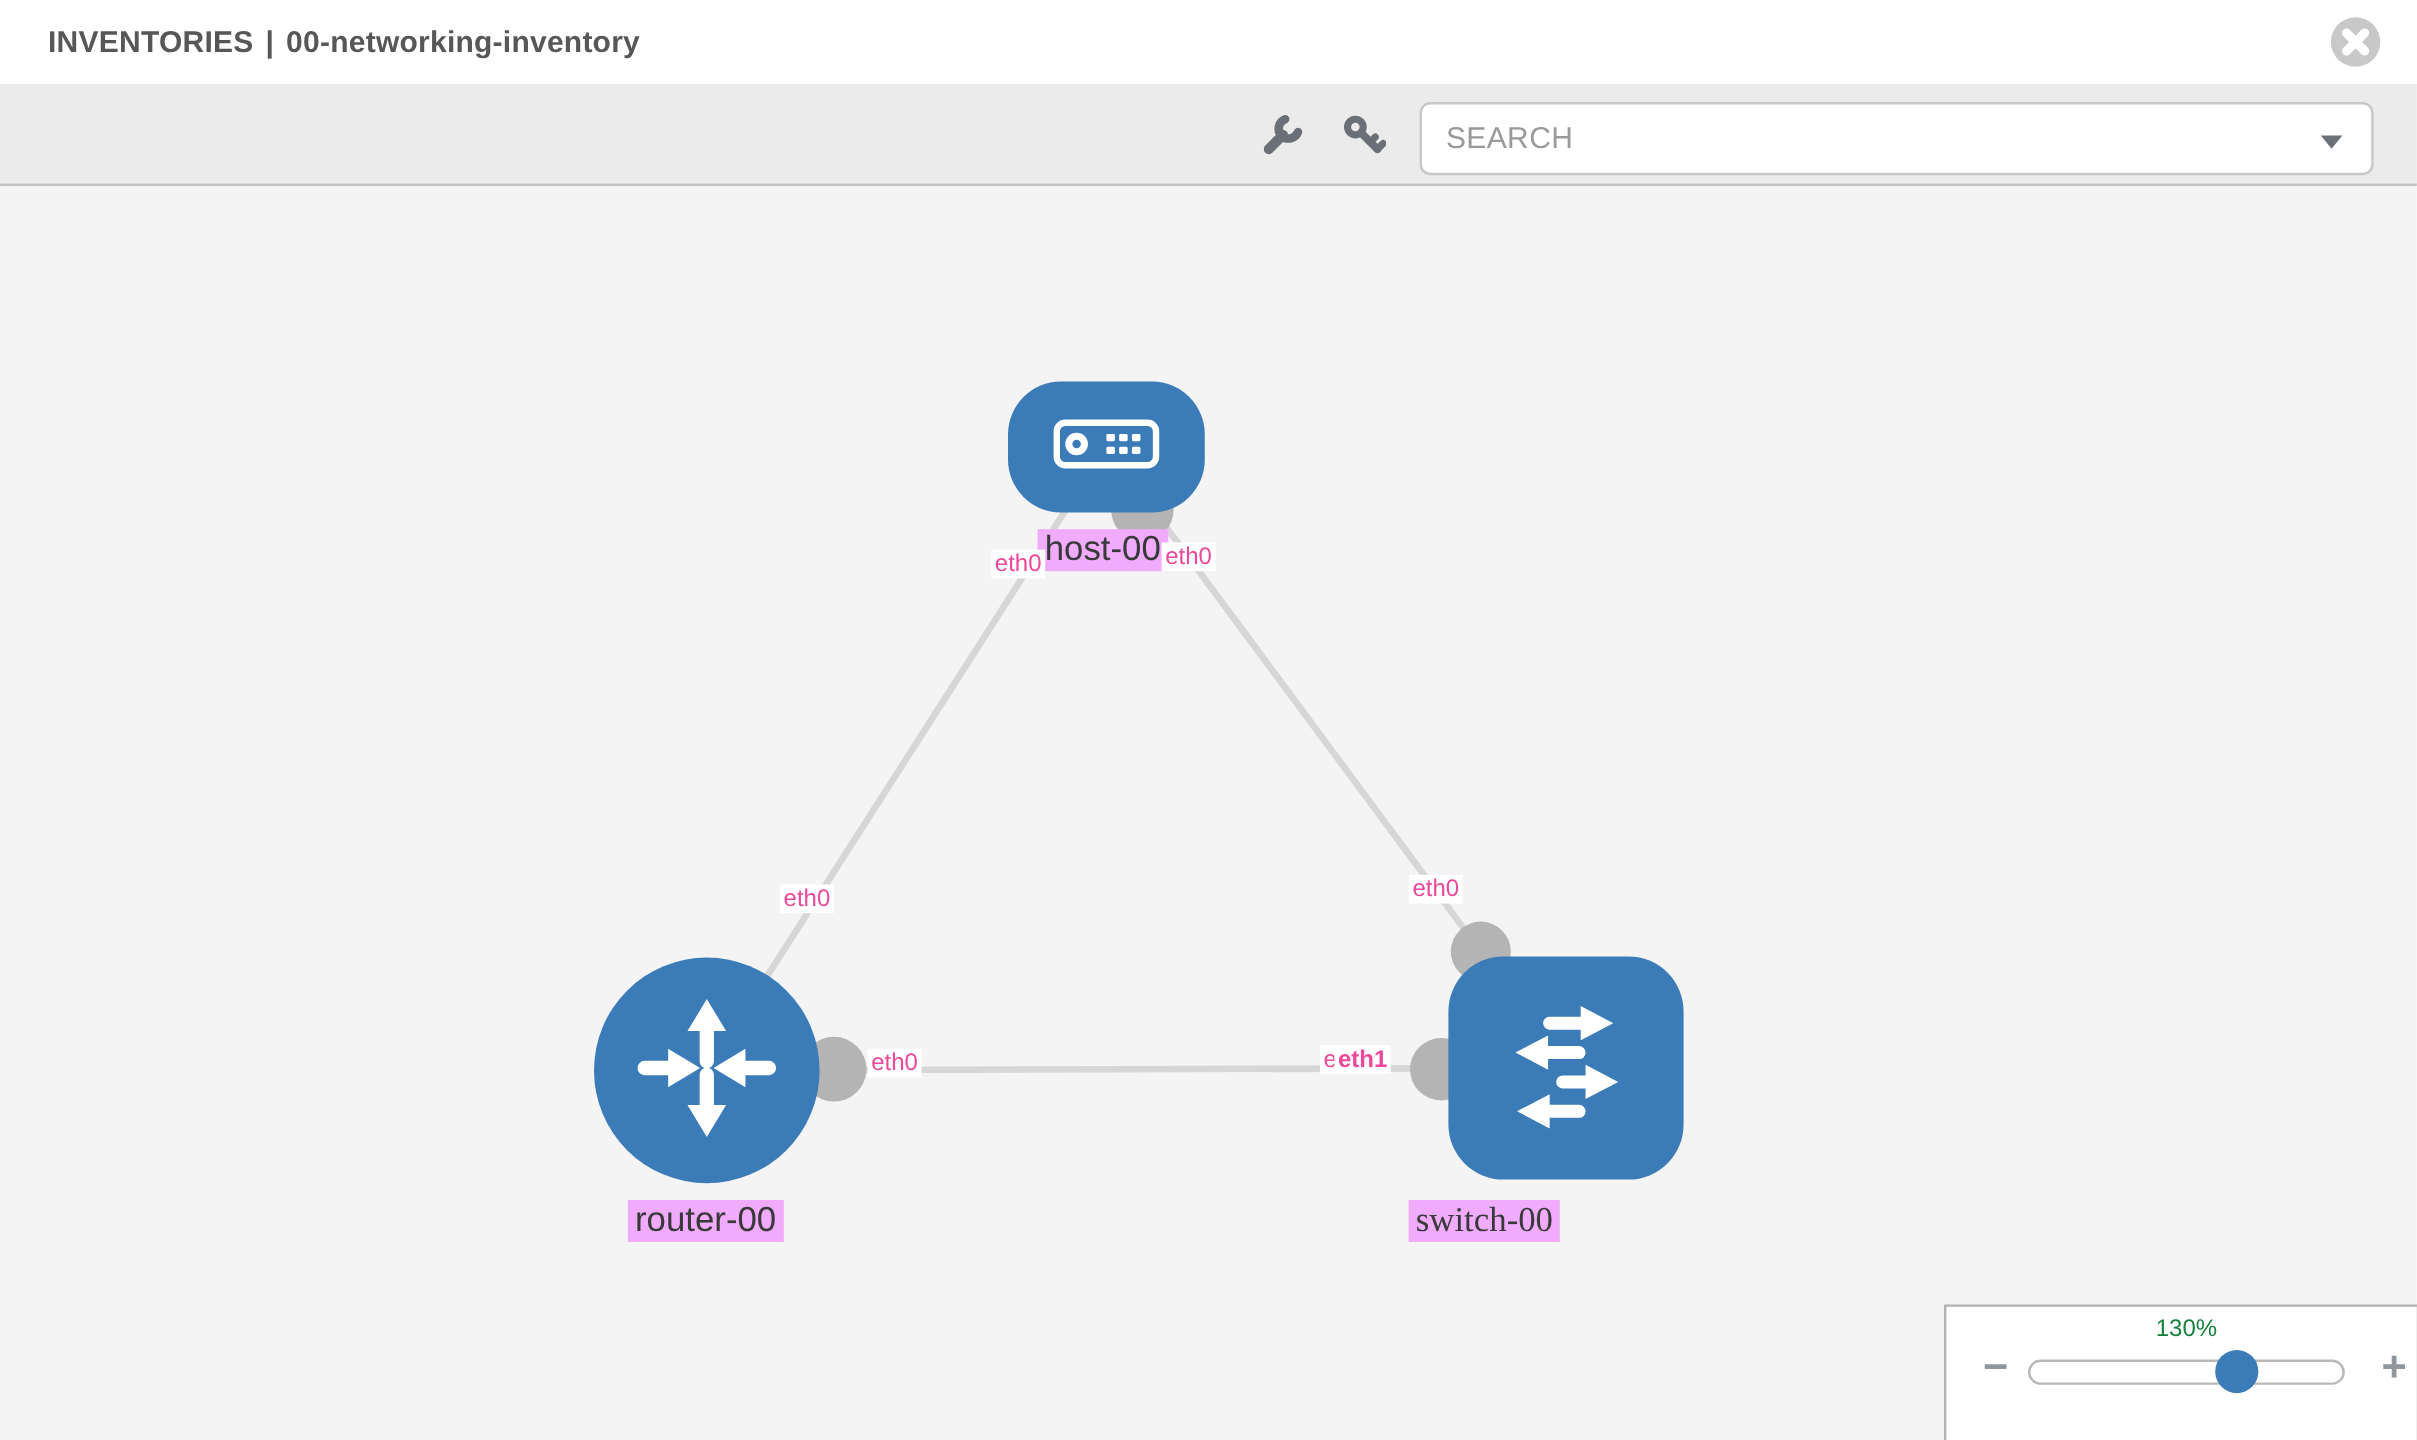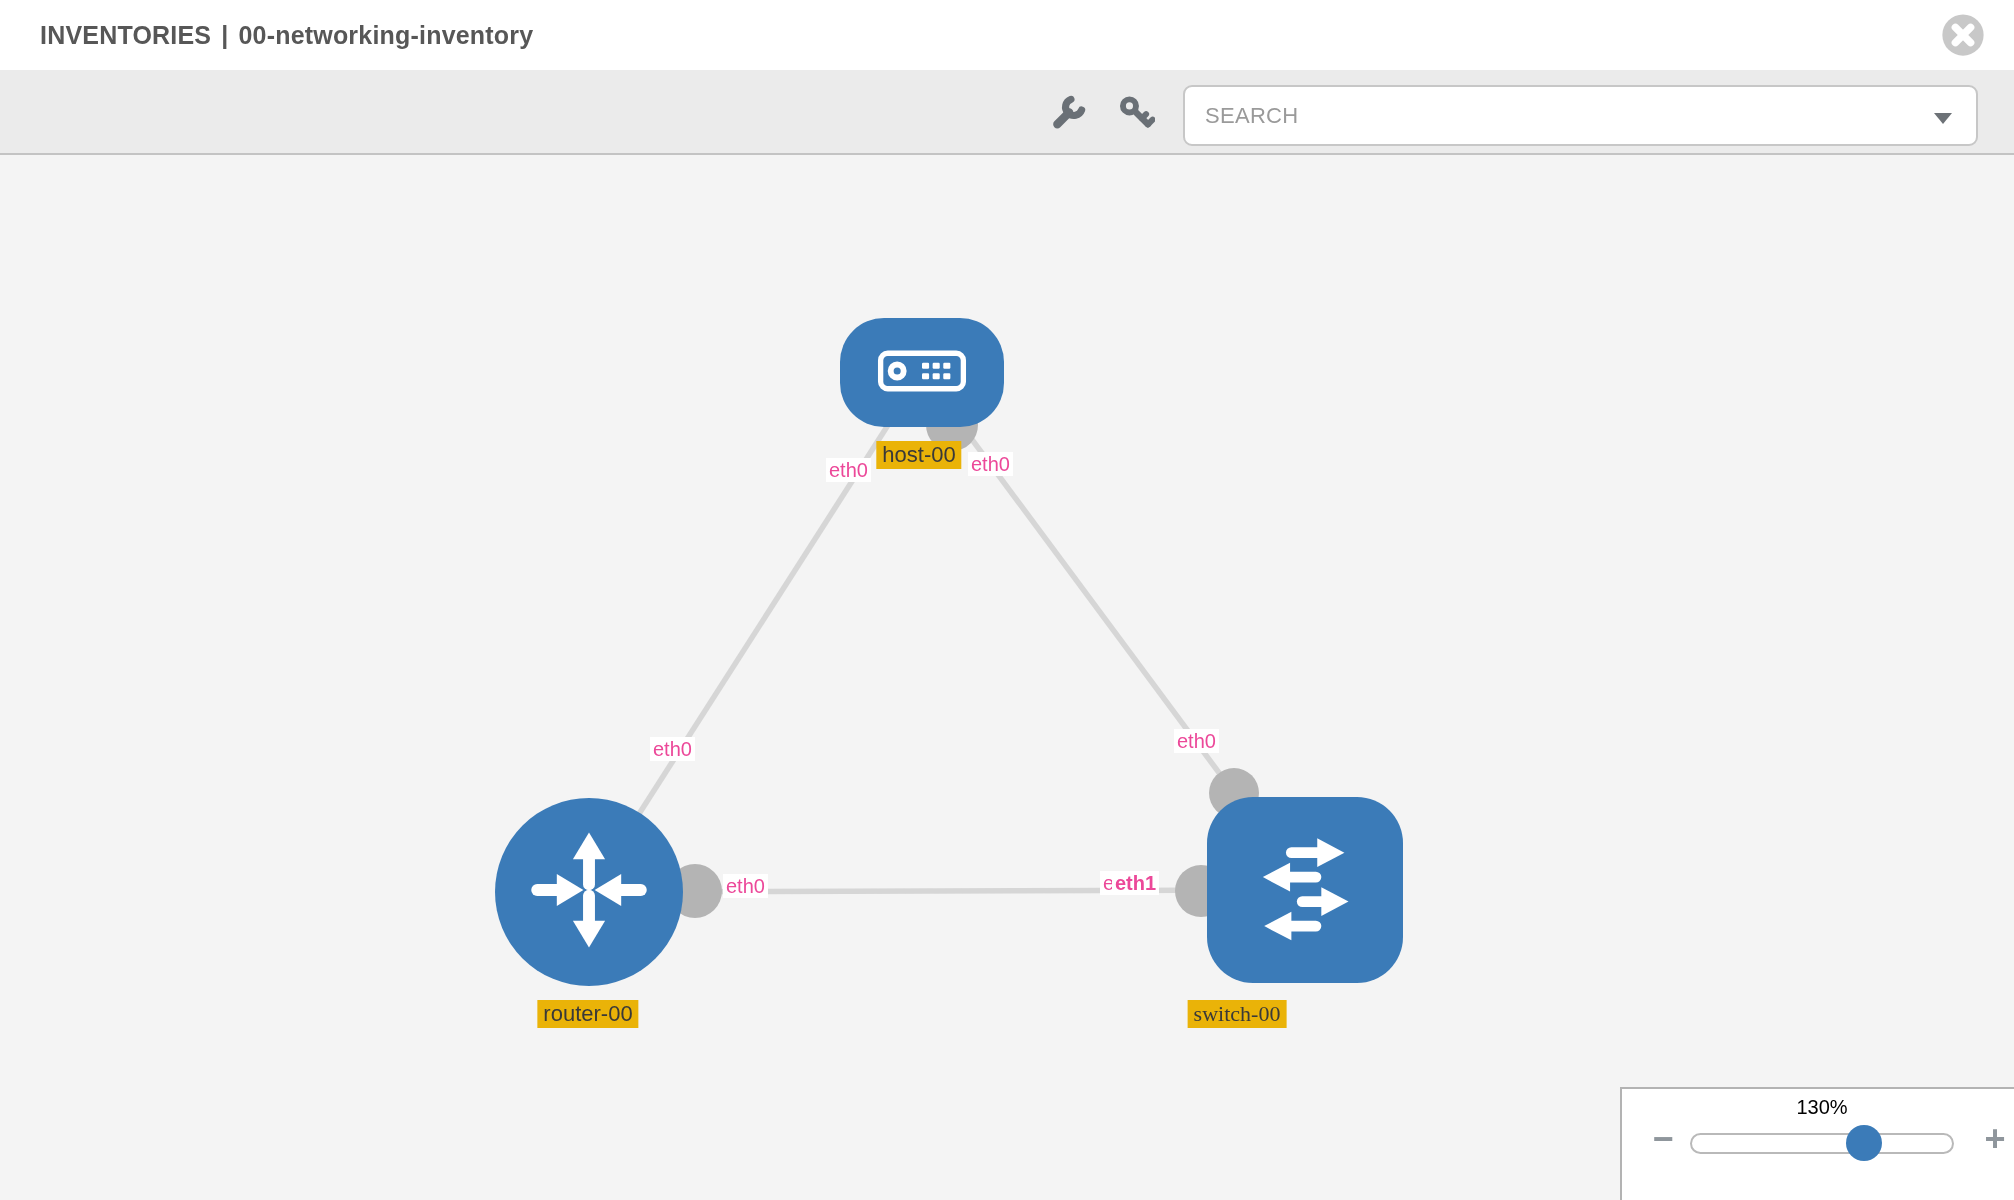"SEARCH" .search-input { font-size: 22px -> 25px }
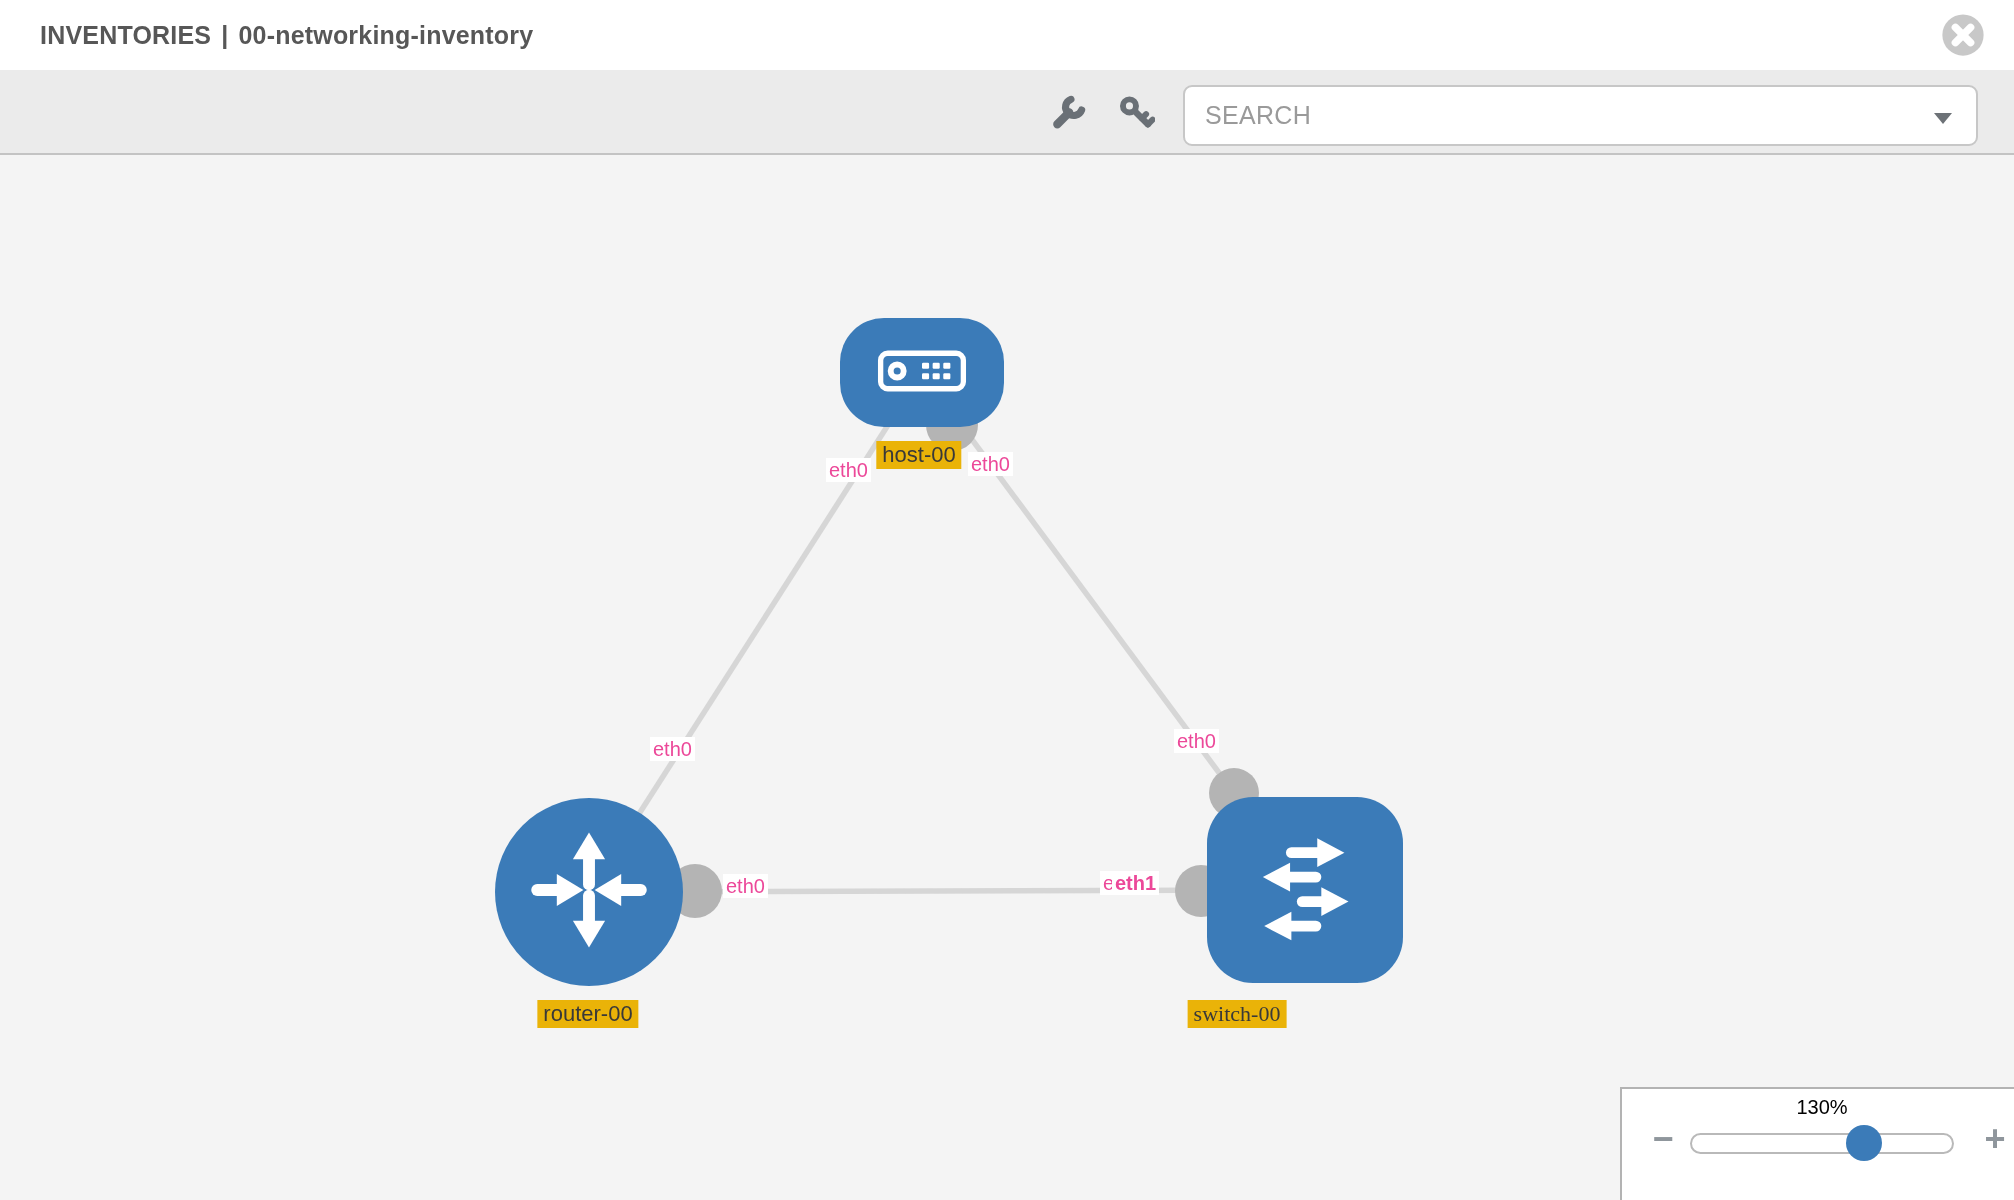"host-00" .node-label { background: #eab308 -> #f0abfc; font-size: 22px -> 29px }
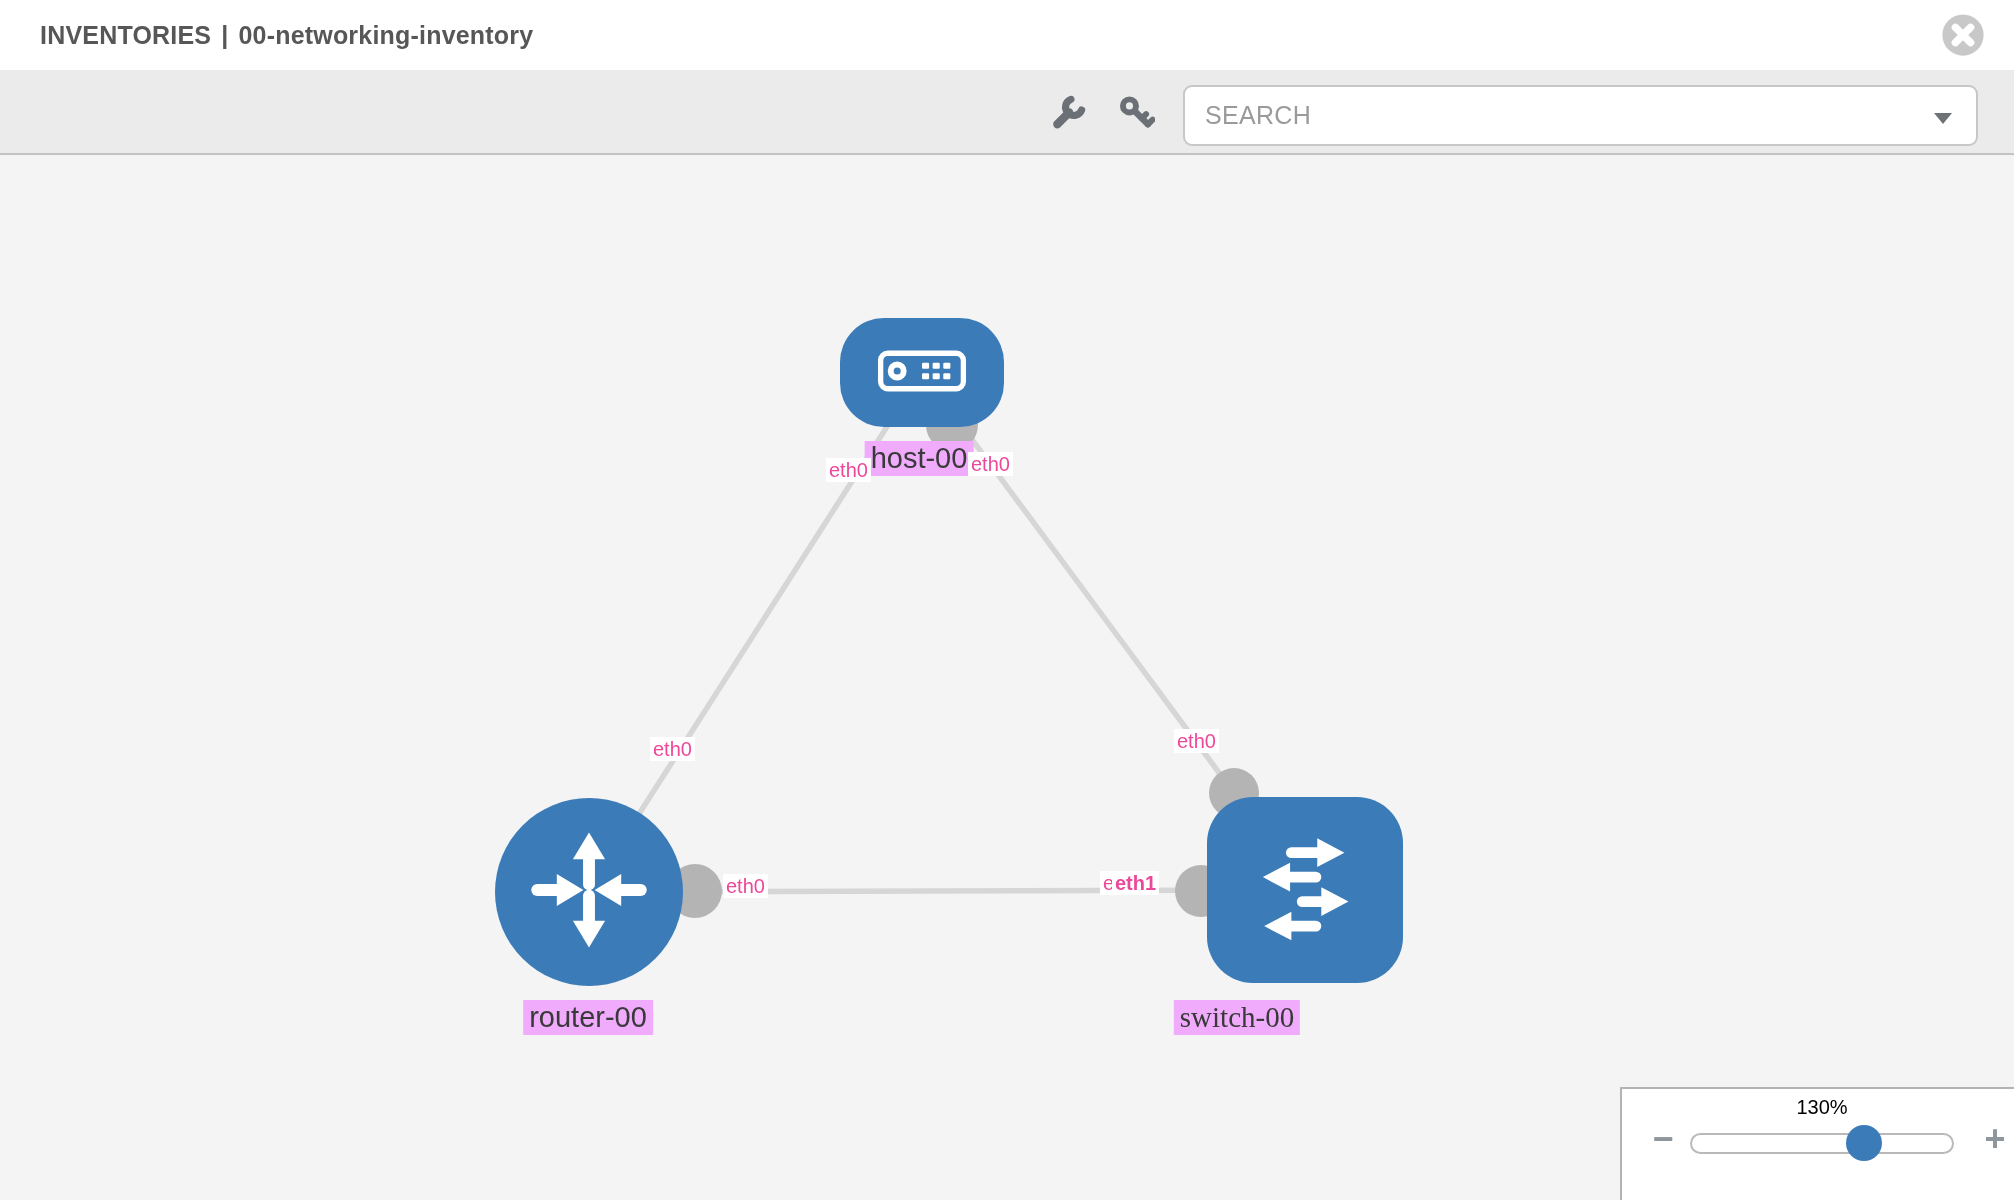"130%" .zoom-level { color: #000000 -> #15803d }
